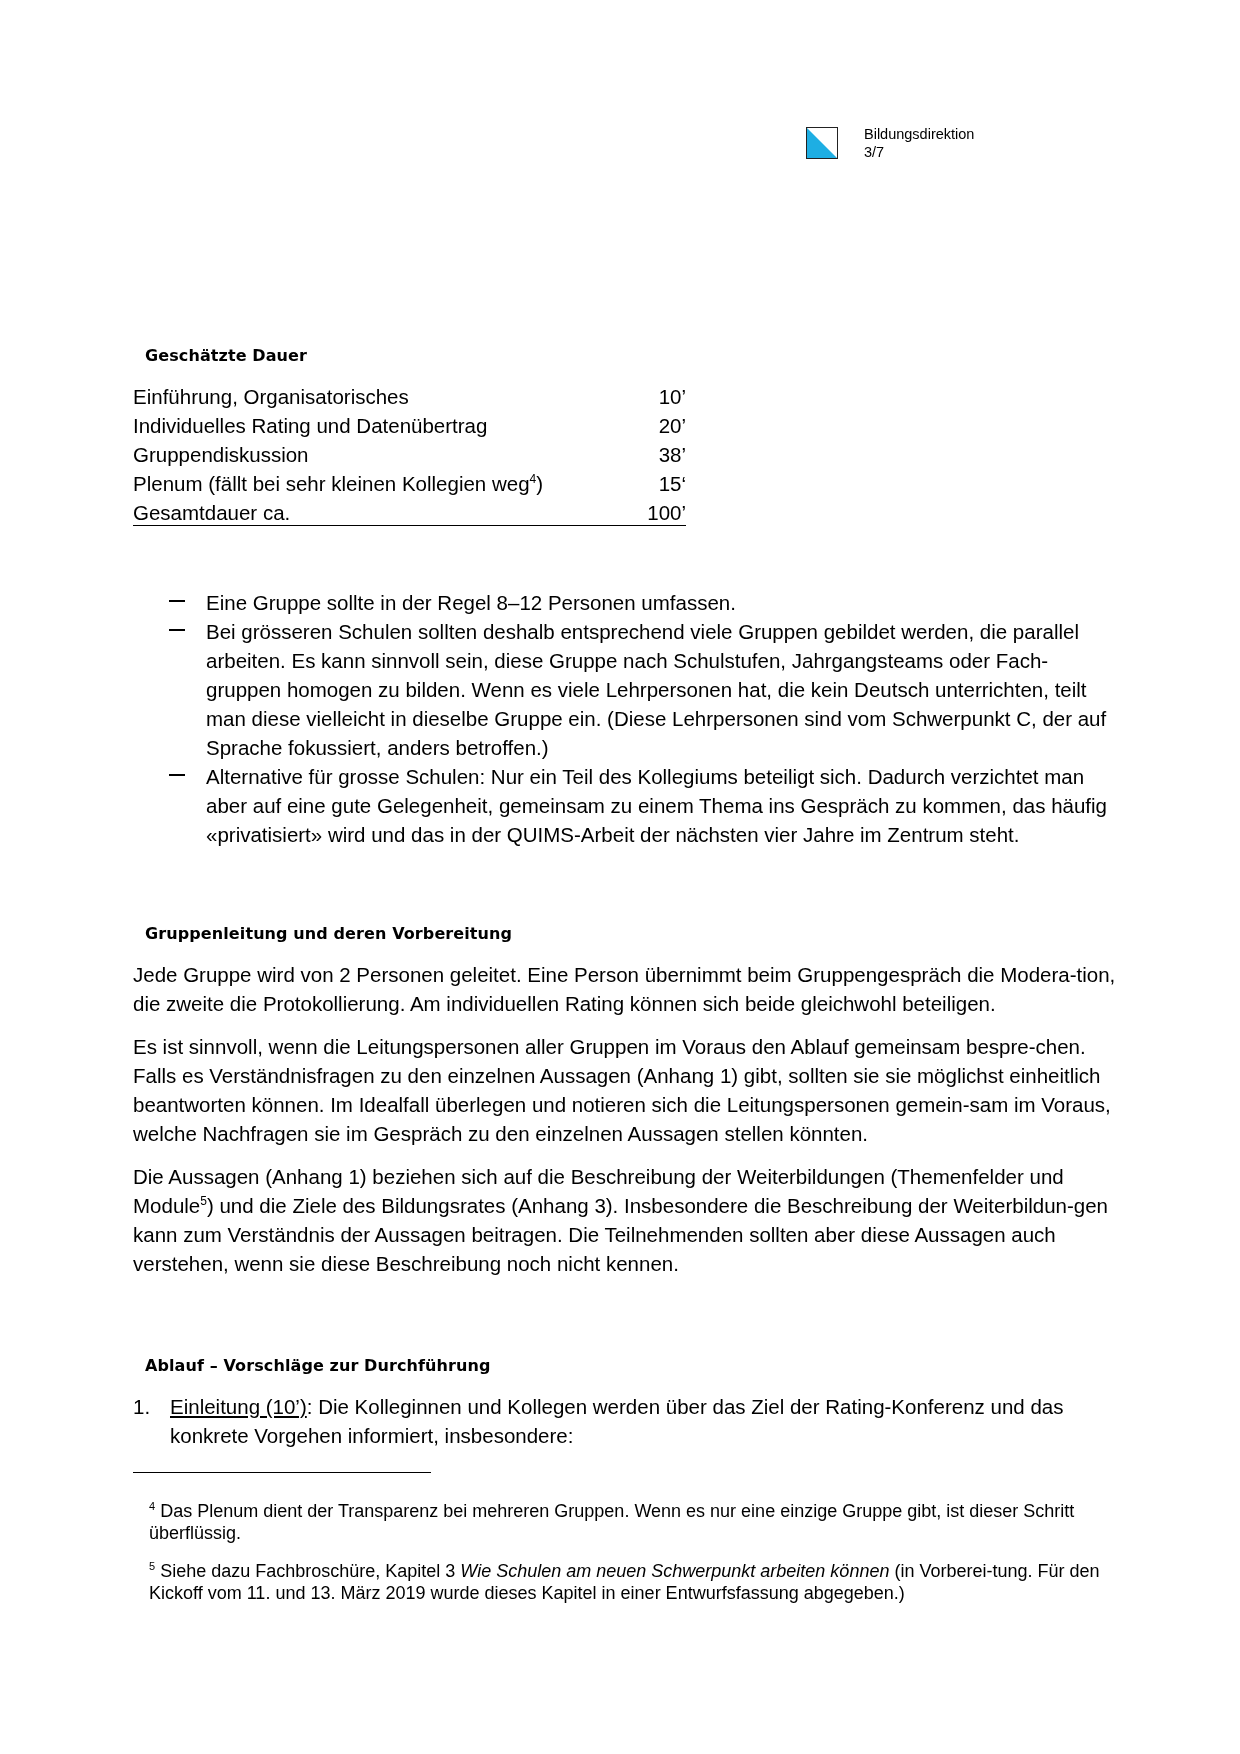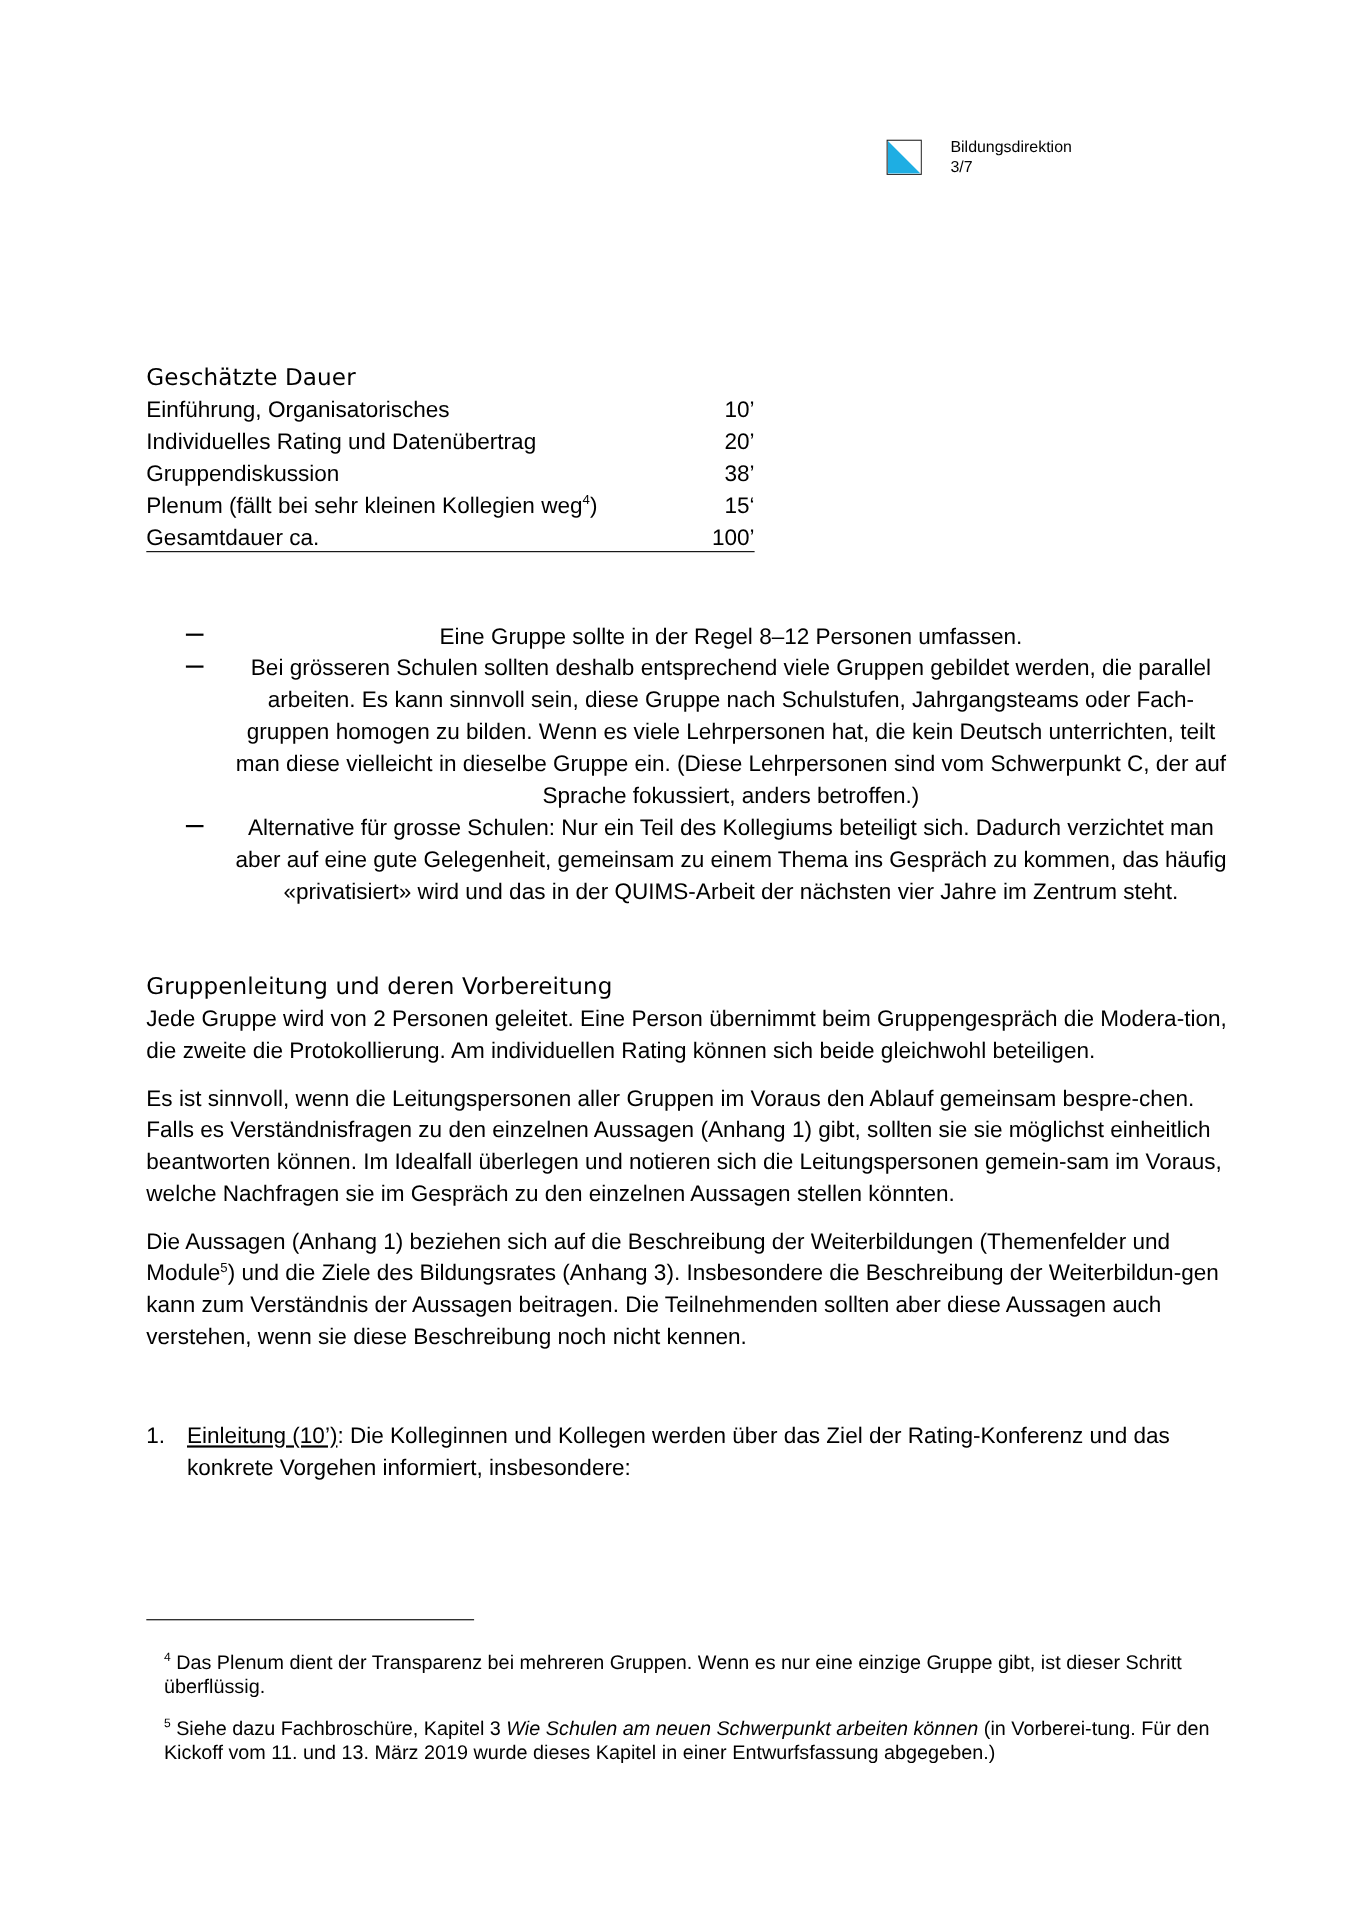"Geschätzte Dauer" h2 { font-size: 21px -> 16px; font-weight: normal -> bold; margin: 0 -> 12px }
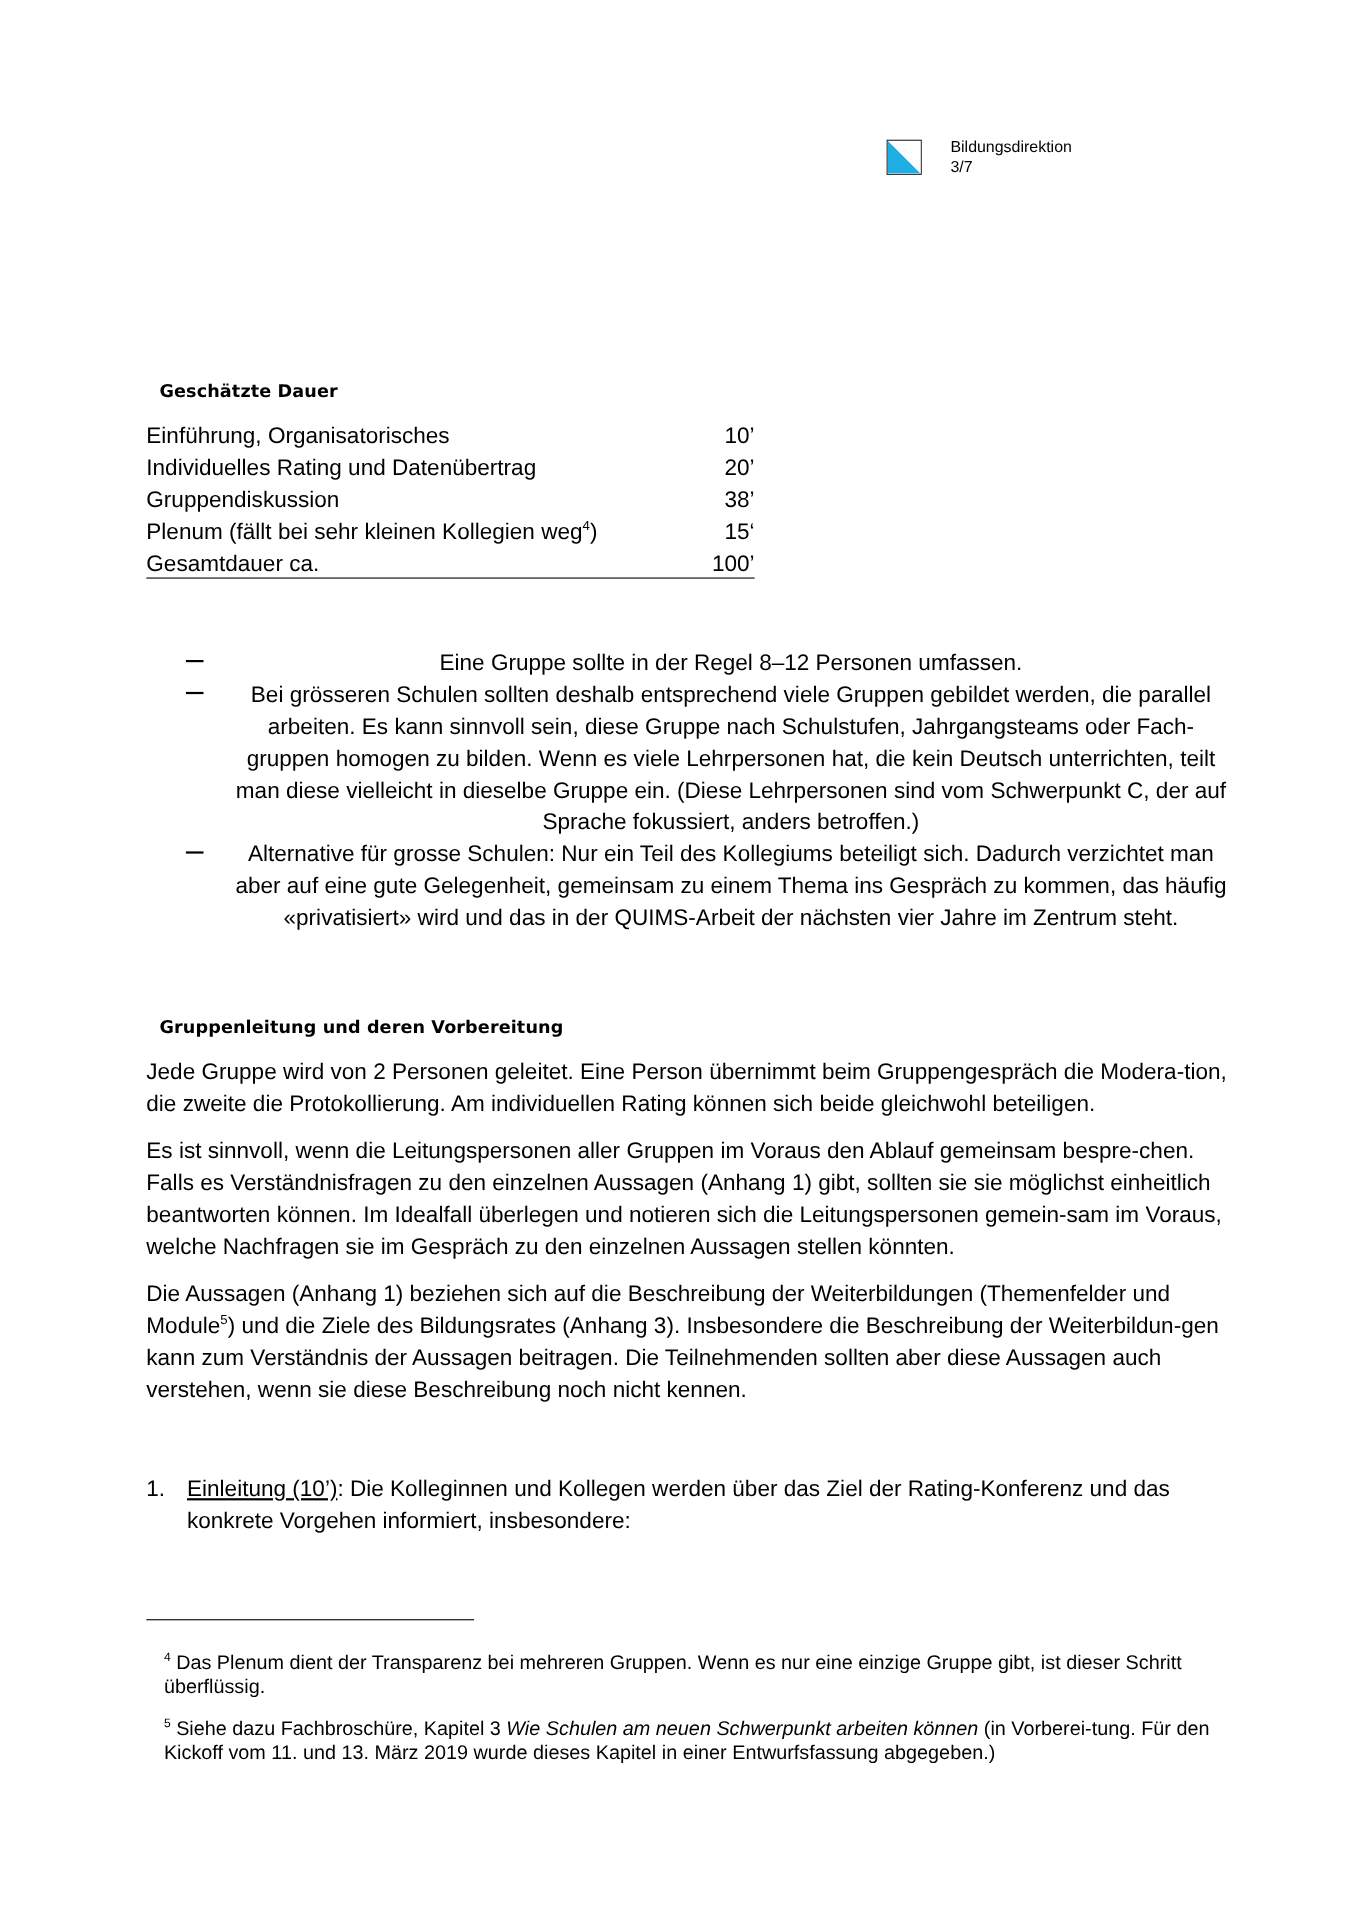"Eine Gruppe sollte in der" ul.dash-list li { text-align: center -> none }
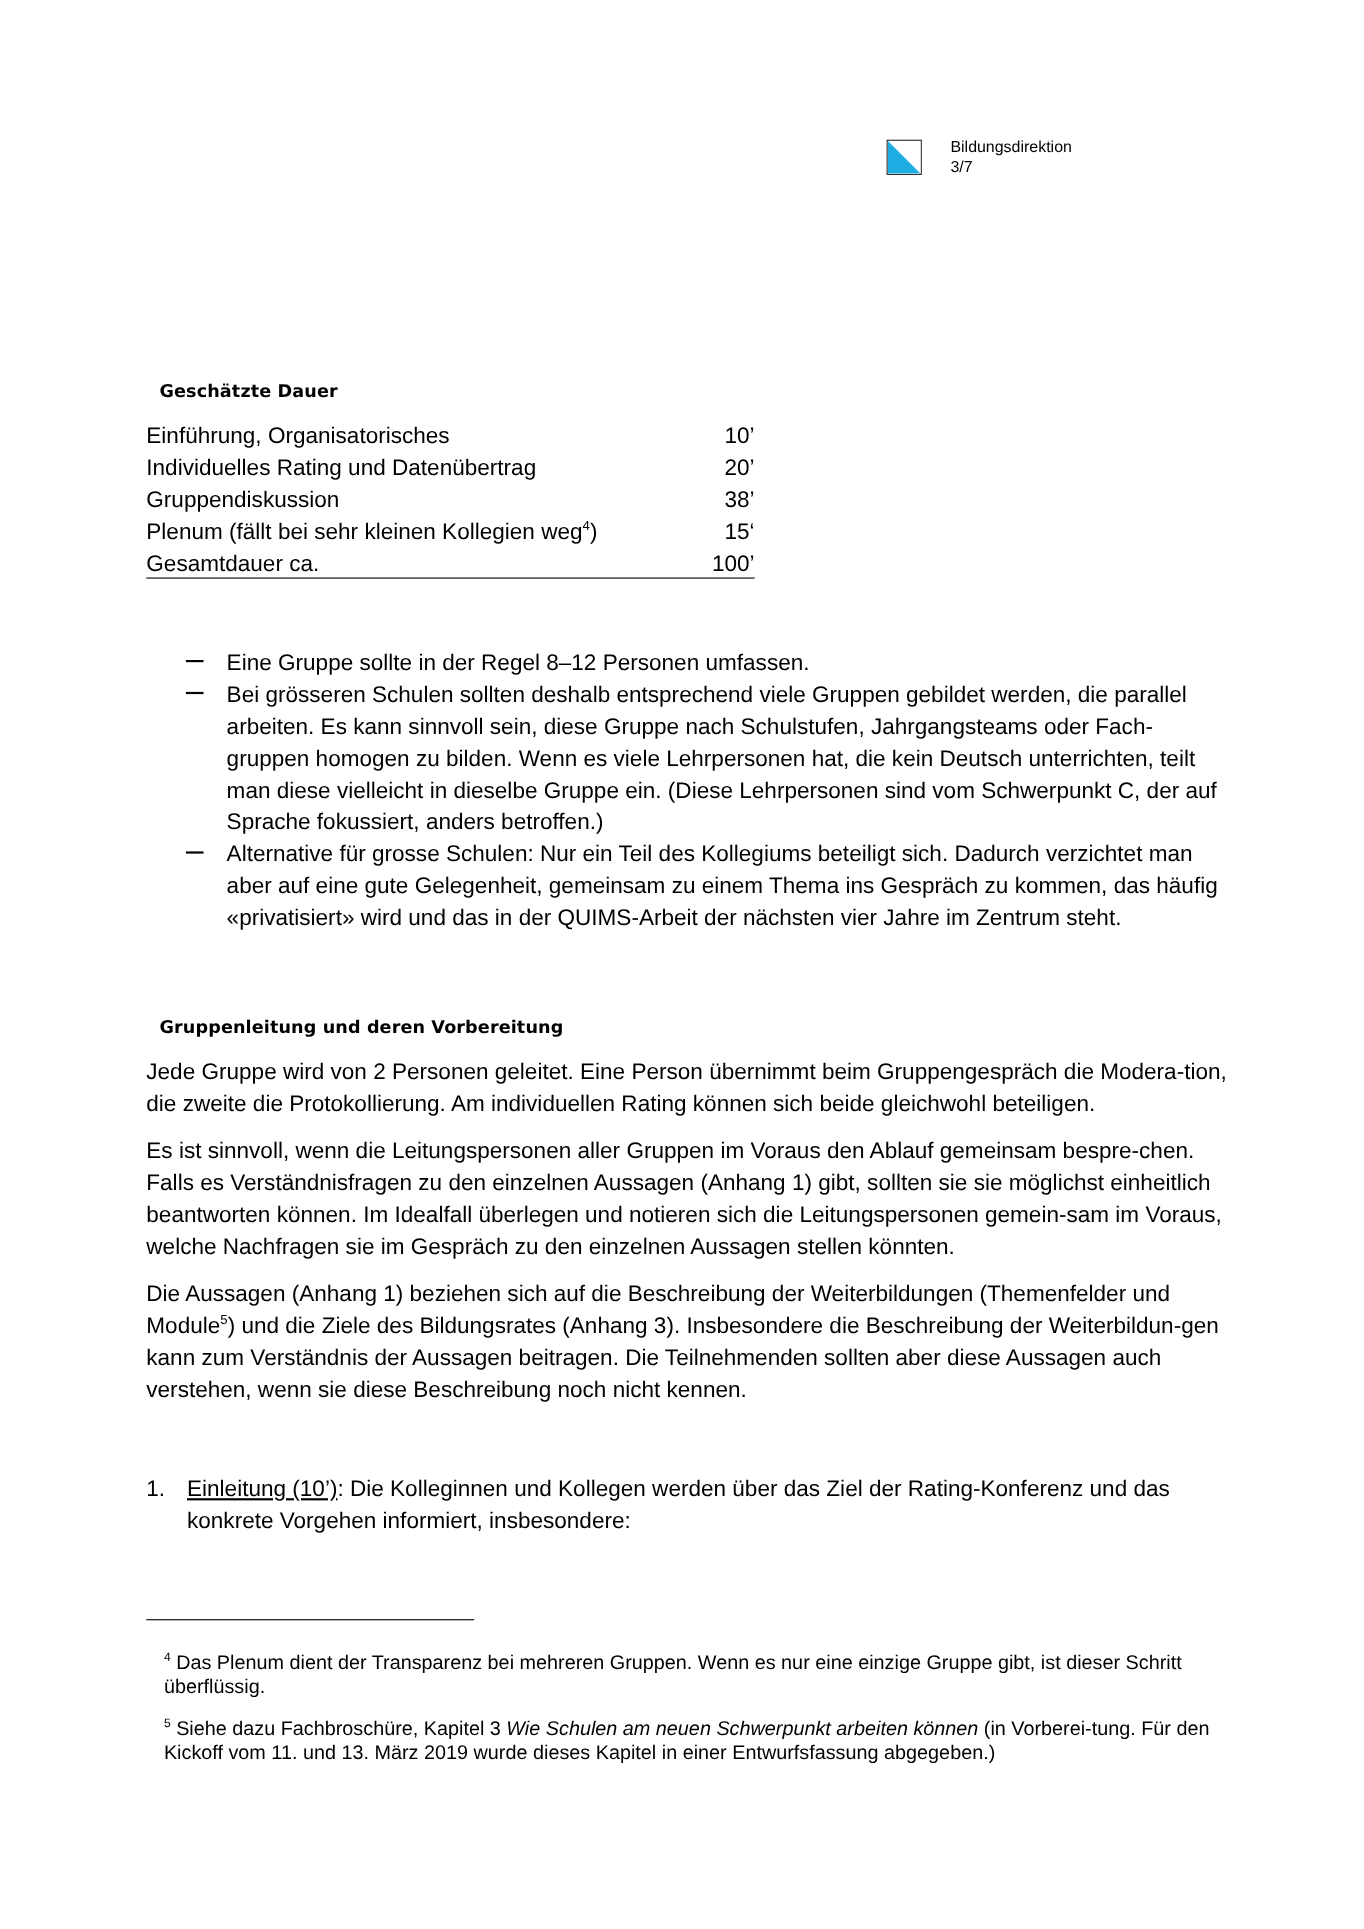"Ablauf – Vorschläge zur Durchführung" h2 { html: none -> <h2>Ablauf – Vorschläge zur Durchführung</h2> }
